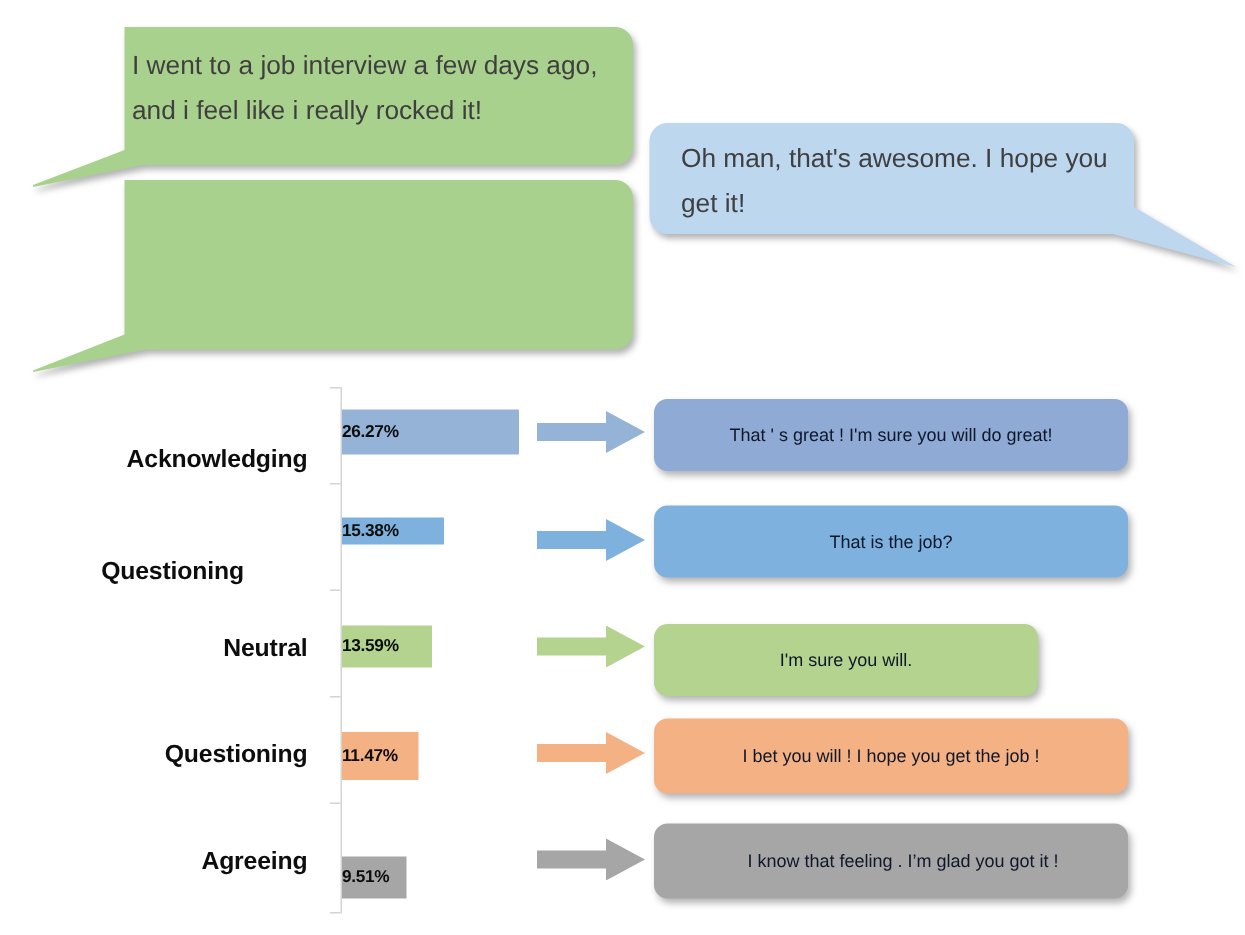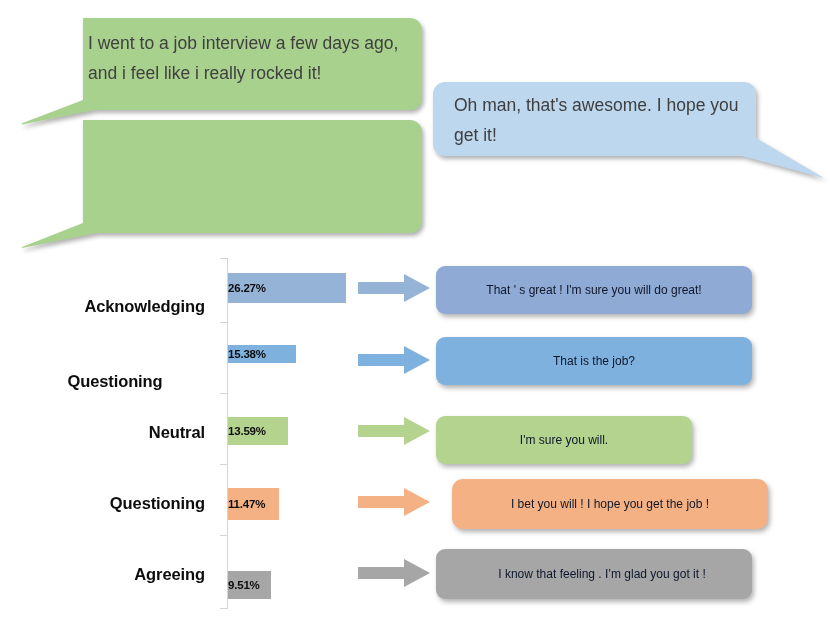"I bet you will !" div.resp { border-radius: 11px -> none; left: 452px -> 436px }
